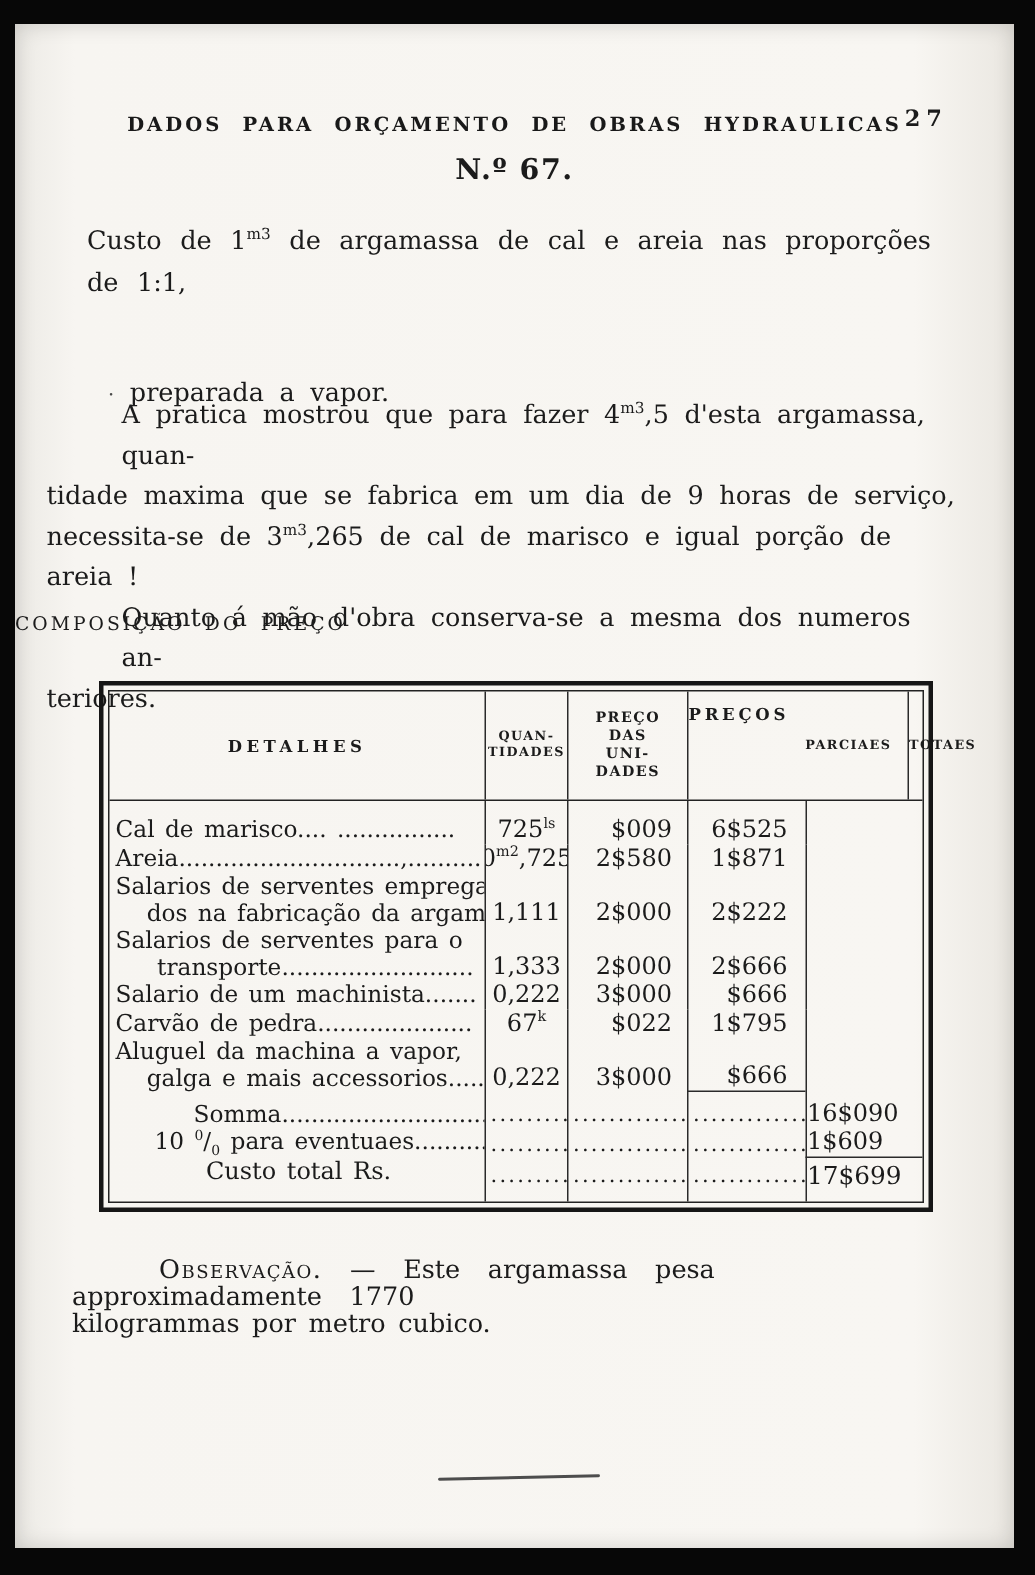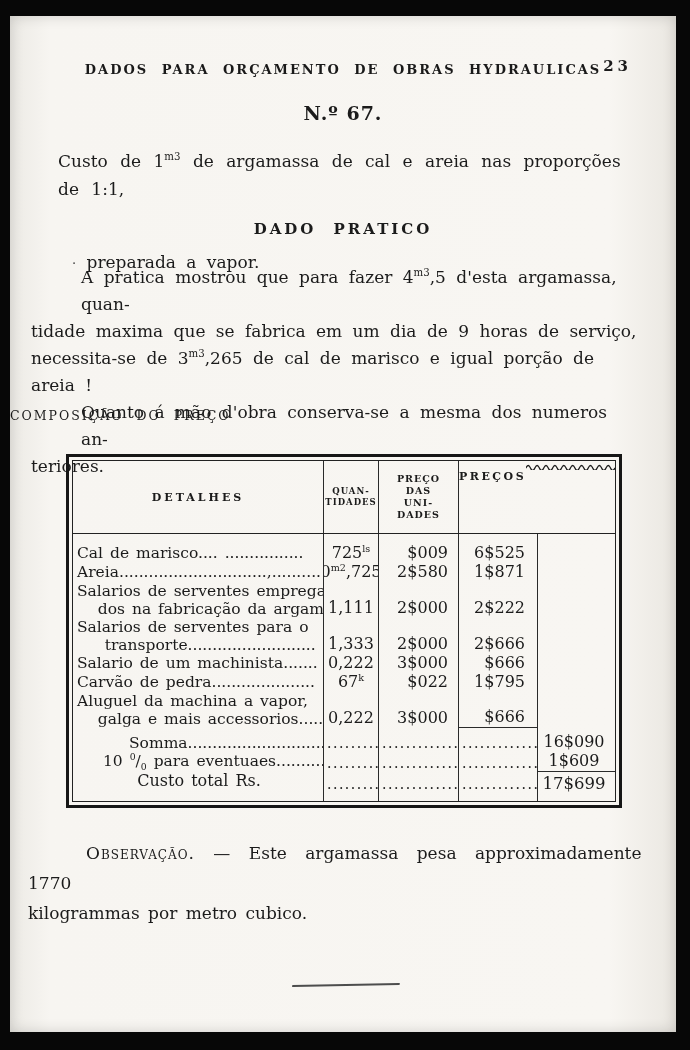"DADOS PARA ORÇAMENTO DE OBRAS" .masthead { top: 43px -> 56px }
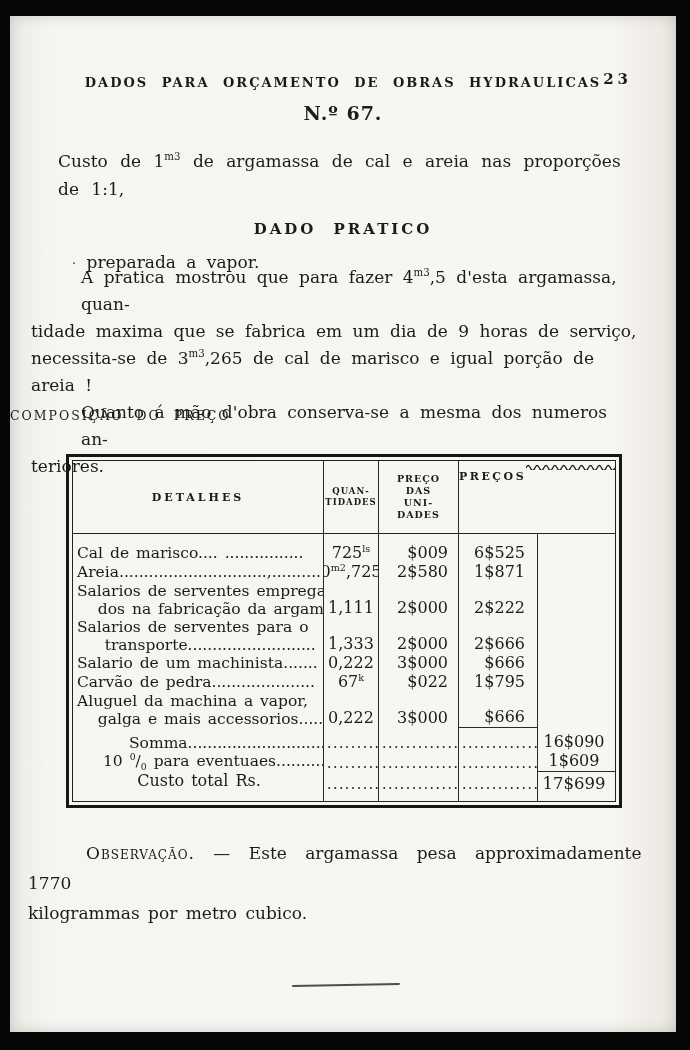"23" span.pagenum { text: 23 -> 27 }
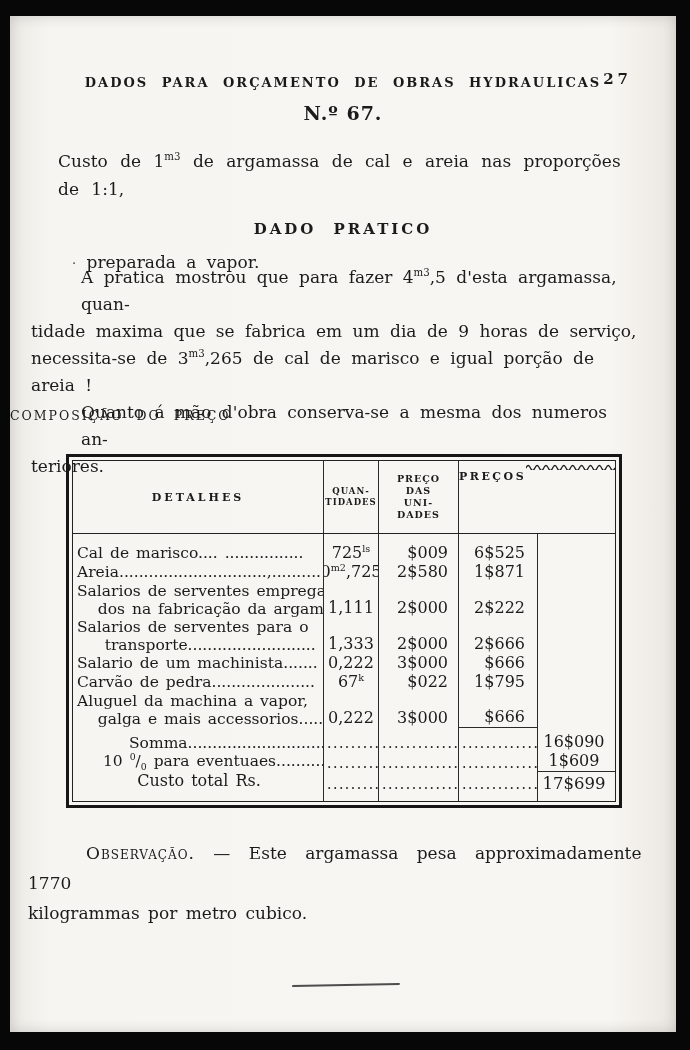"DADO PRATICO" div.h-pratico { html: <div>DADO PRATICO</div> -> none }
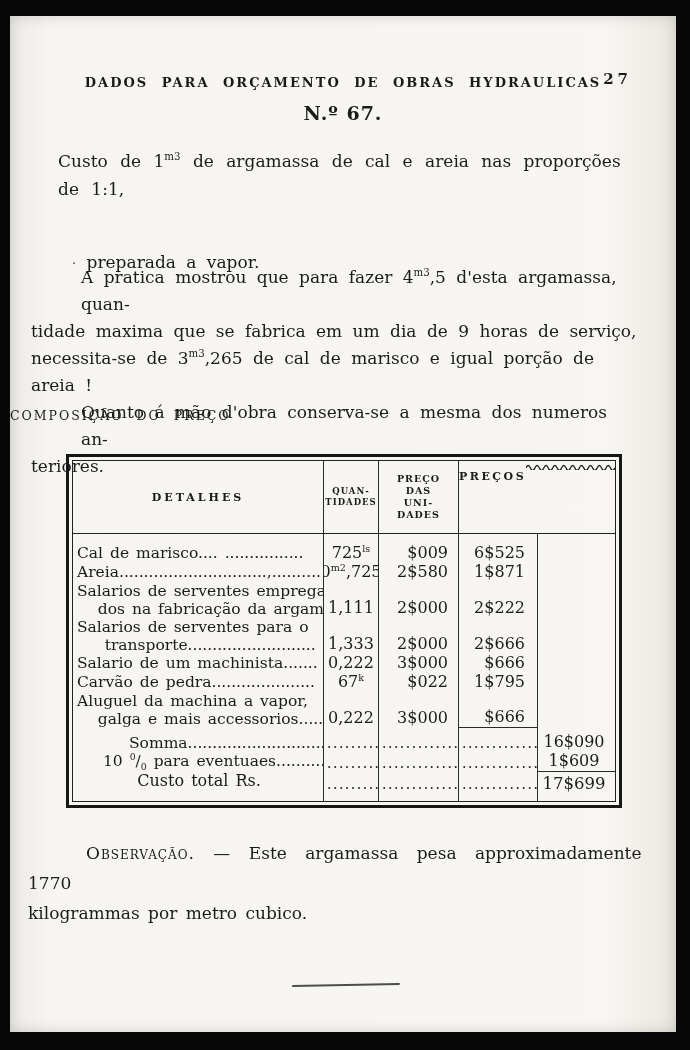"PARCIAES" div.sub { html: none -> <div> <div>PARCIAES</div> <div>TOTAES</div> </div> }
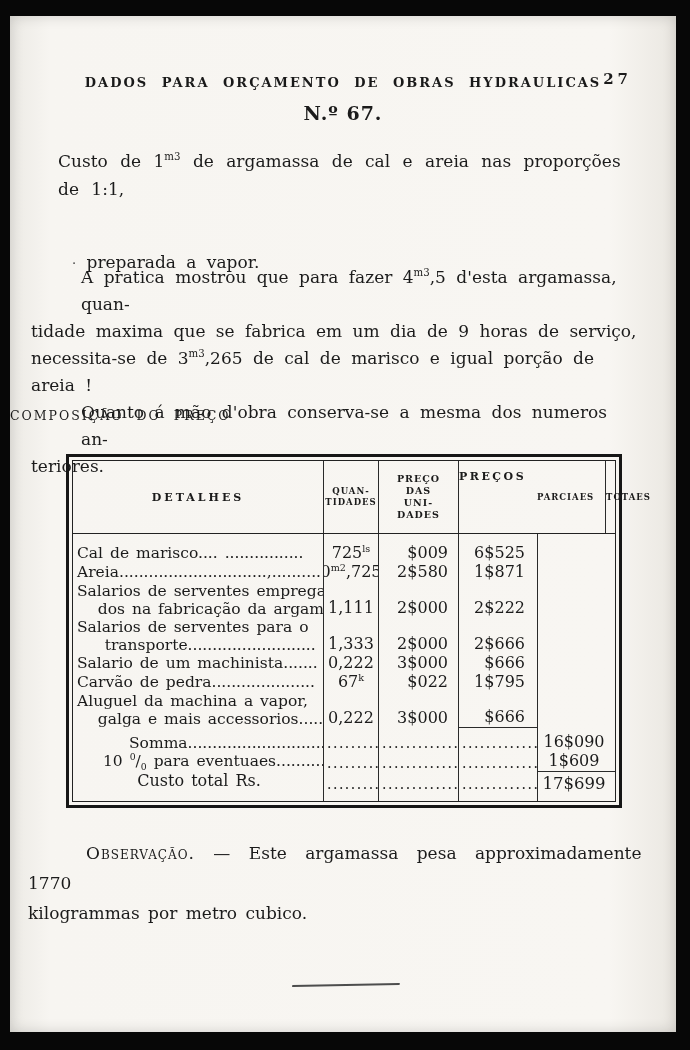"16$090" .ct { justify-content: center -> flex-start }
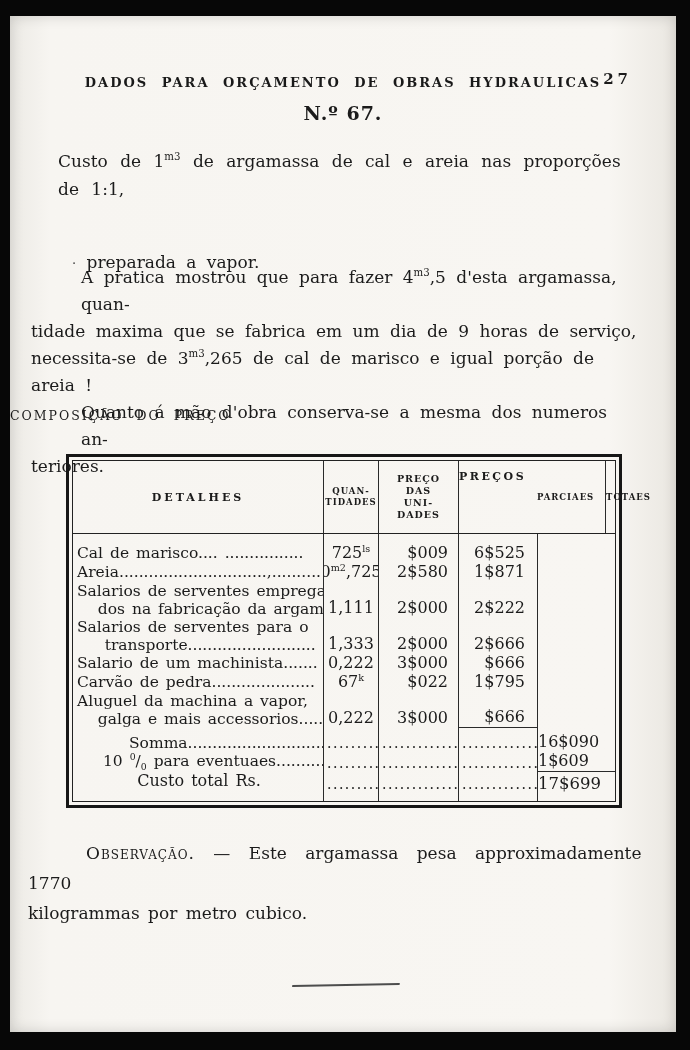"Observação. — Este argamassa pesa" .obs { left: 18px -> 38px; line-height: 30px -> 18px }
